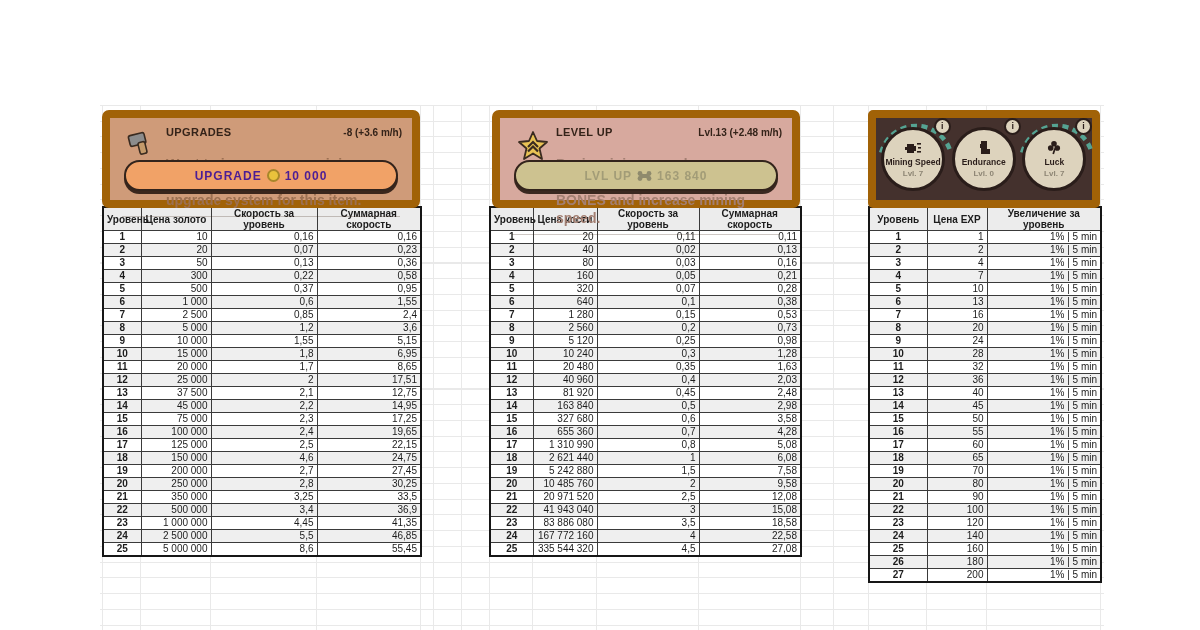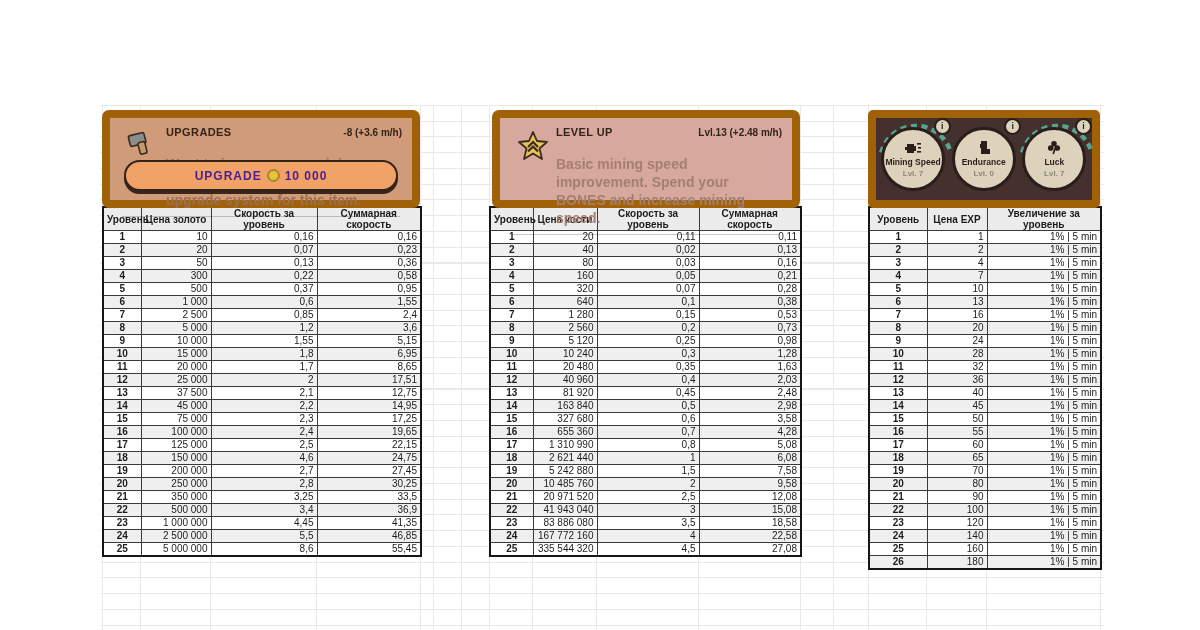"LVL UP" button.pill-btn { html: none -> <button> <span>LVL UP</span> <span> <svg> <circle></circle> <circle></circle> <circle></circle> <circle></circle> <rect></rect> </svg> </span> <span>163 840</span> </button> }
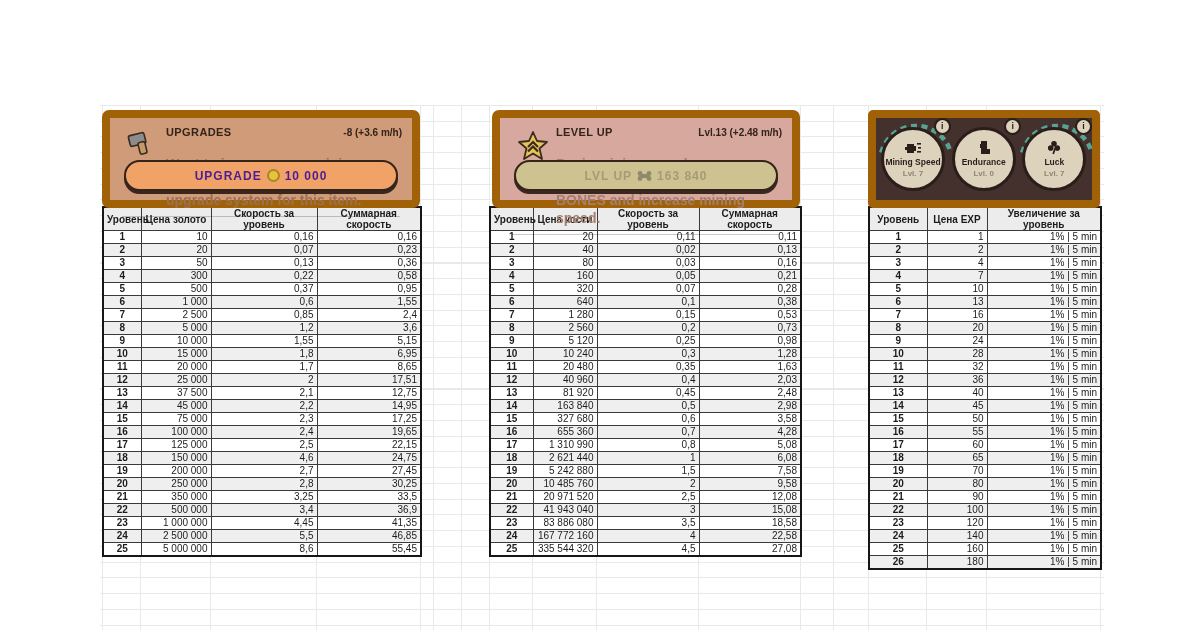"27" tr { html: none -> <tr> <td>27</td> <td>200</td> <td>1% | 5 min</td> </tr> }
